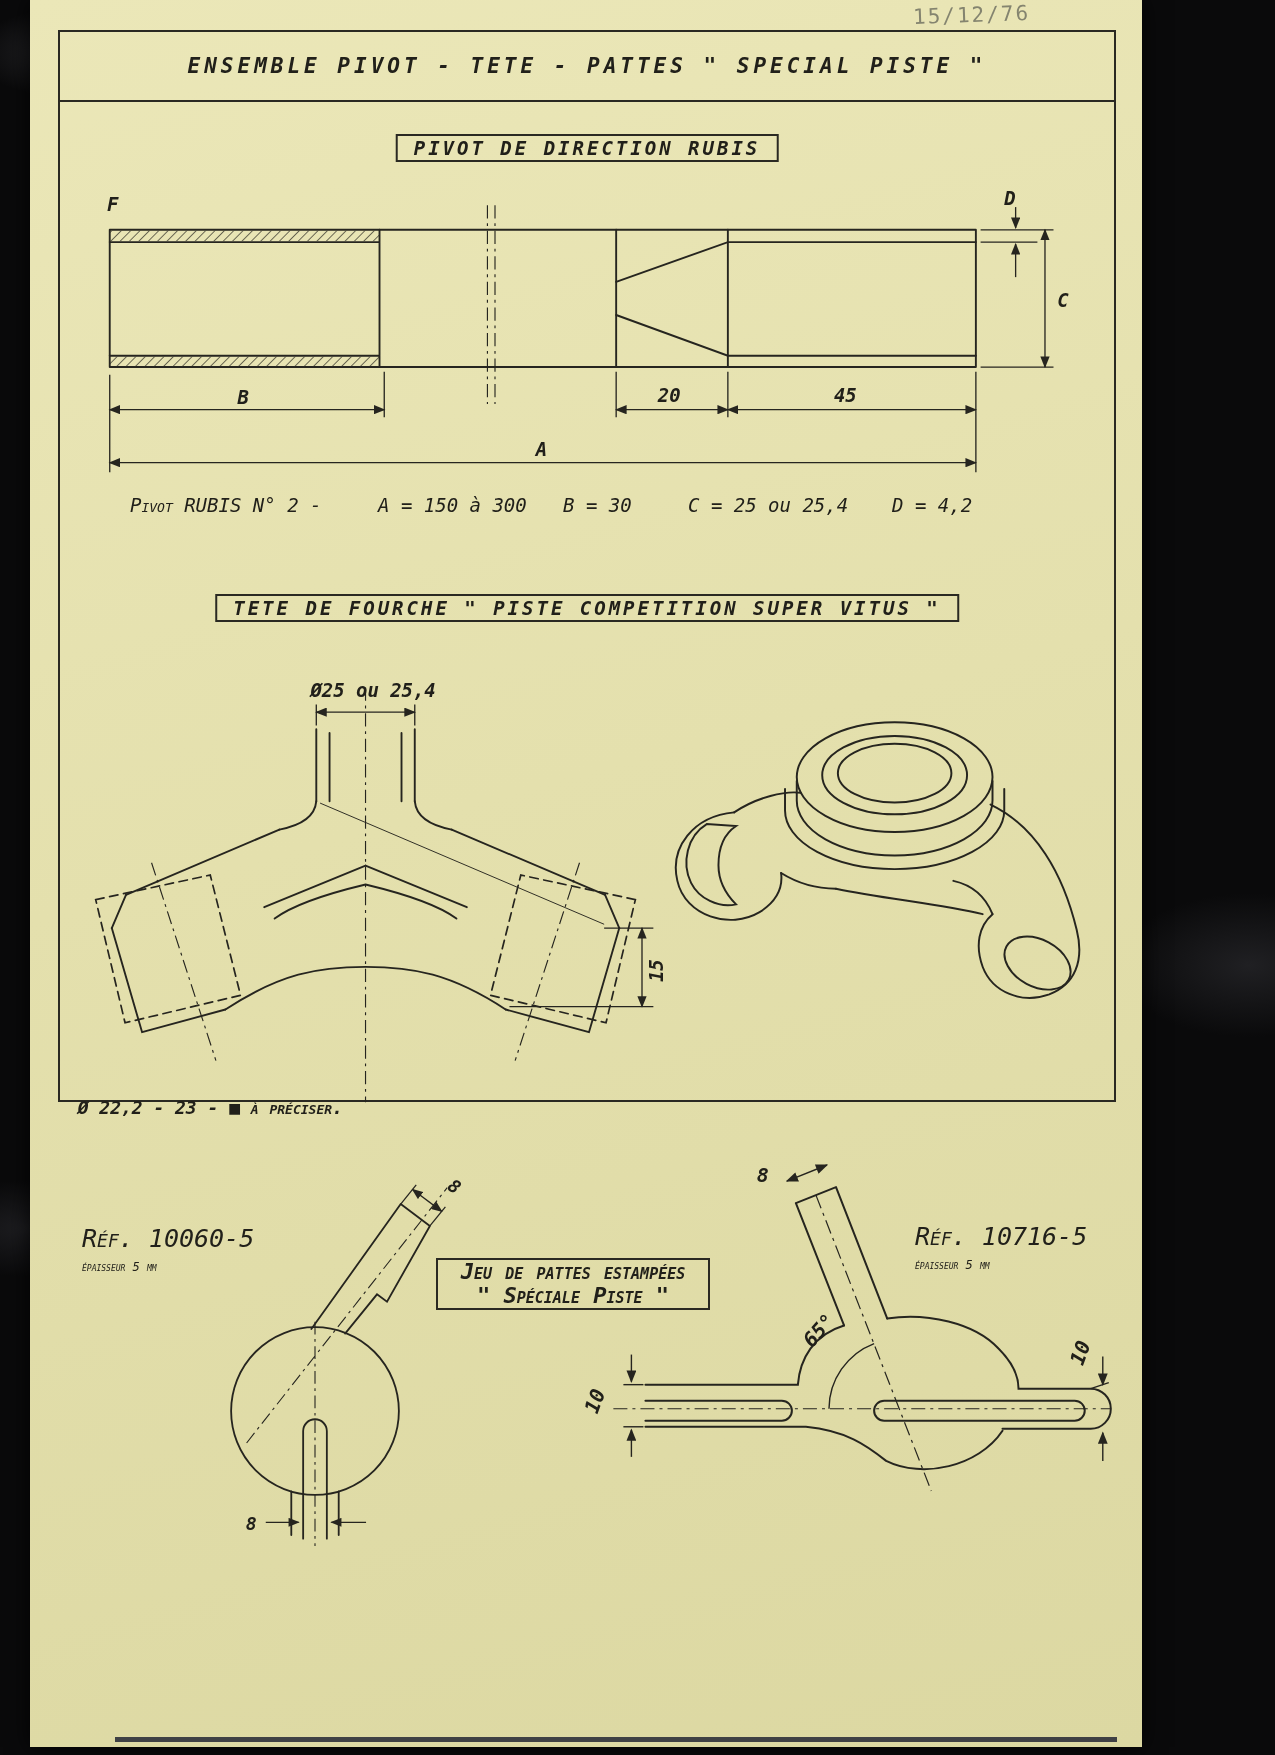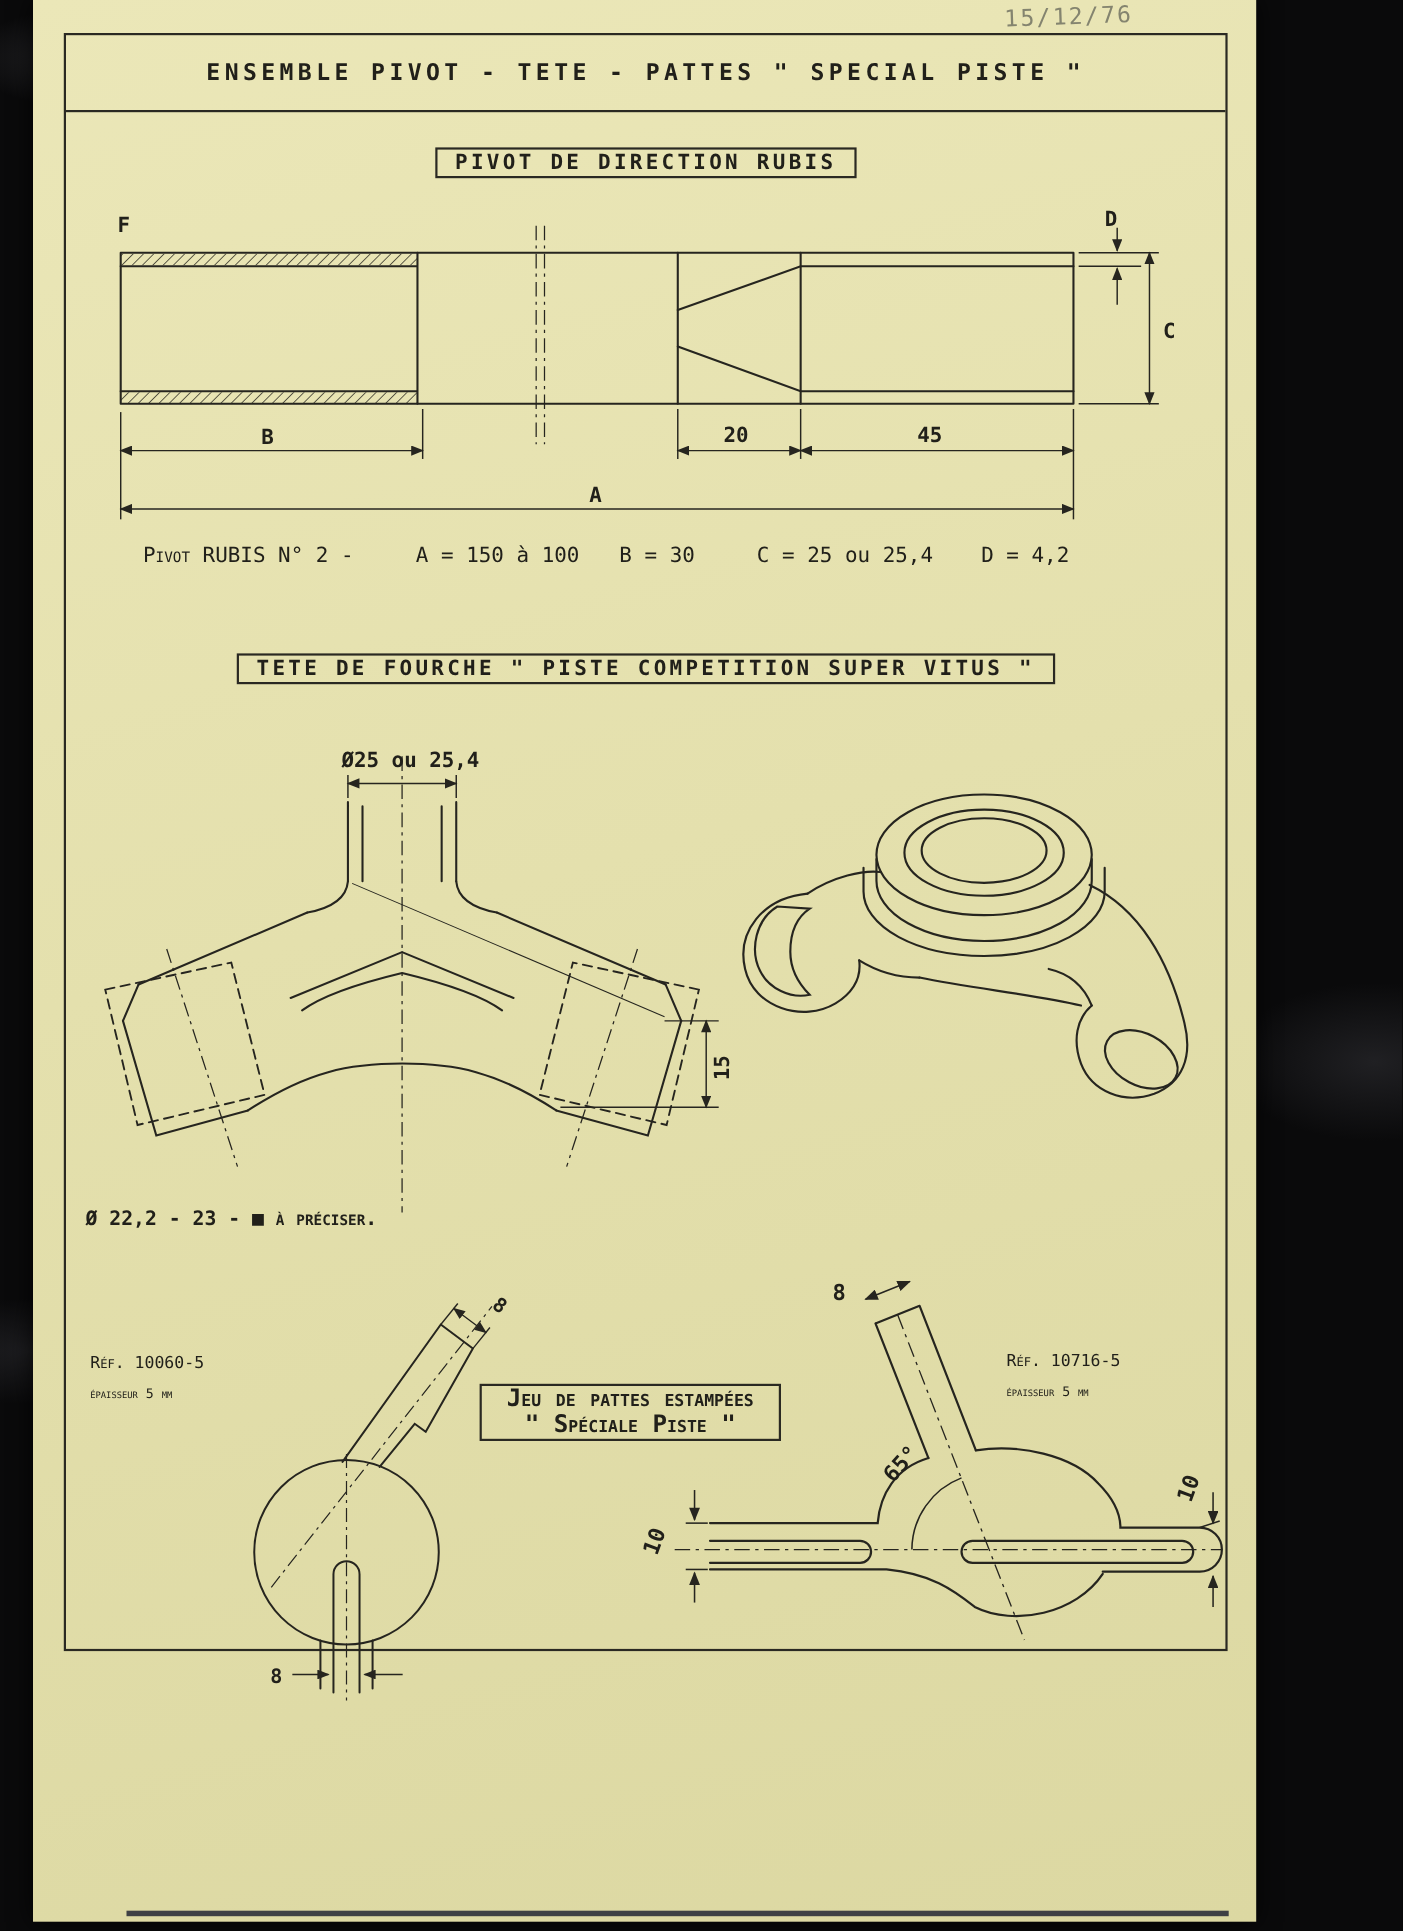"ENSEMBLE PIVOT - TETE -" .frame { font-style: none -> italic; height: 1471px -> 1072px }
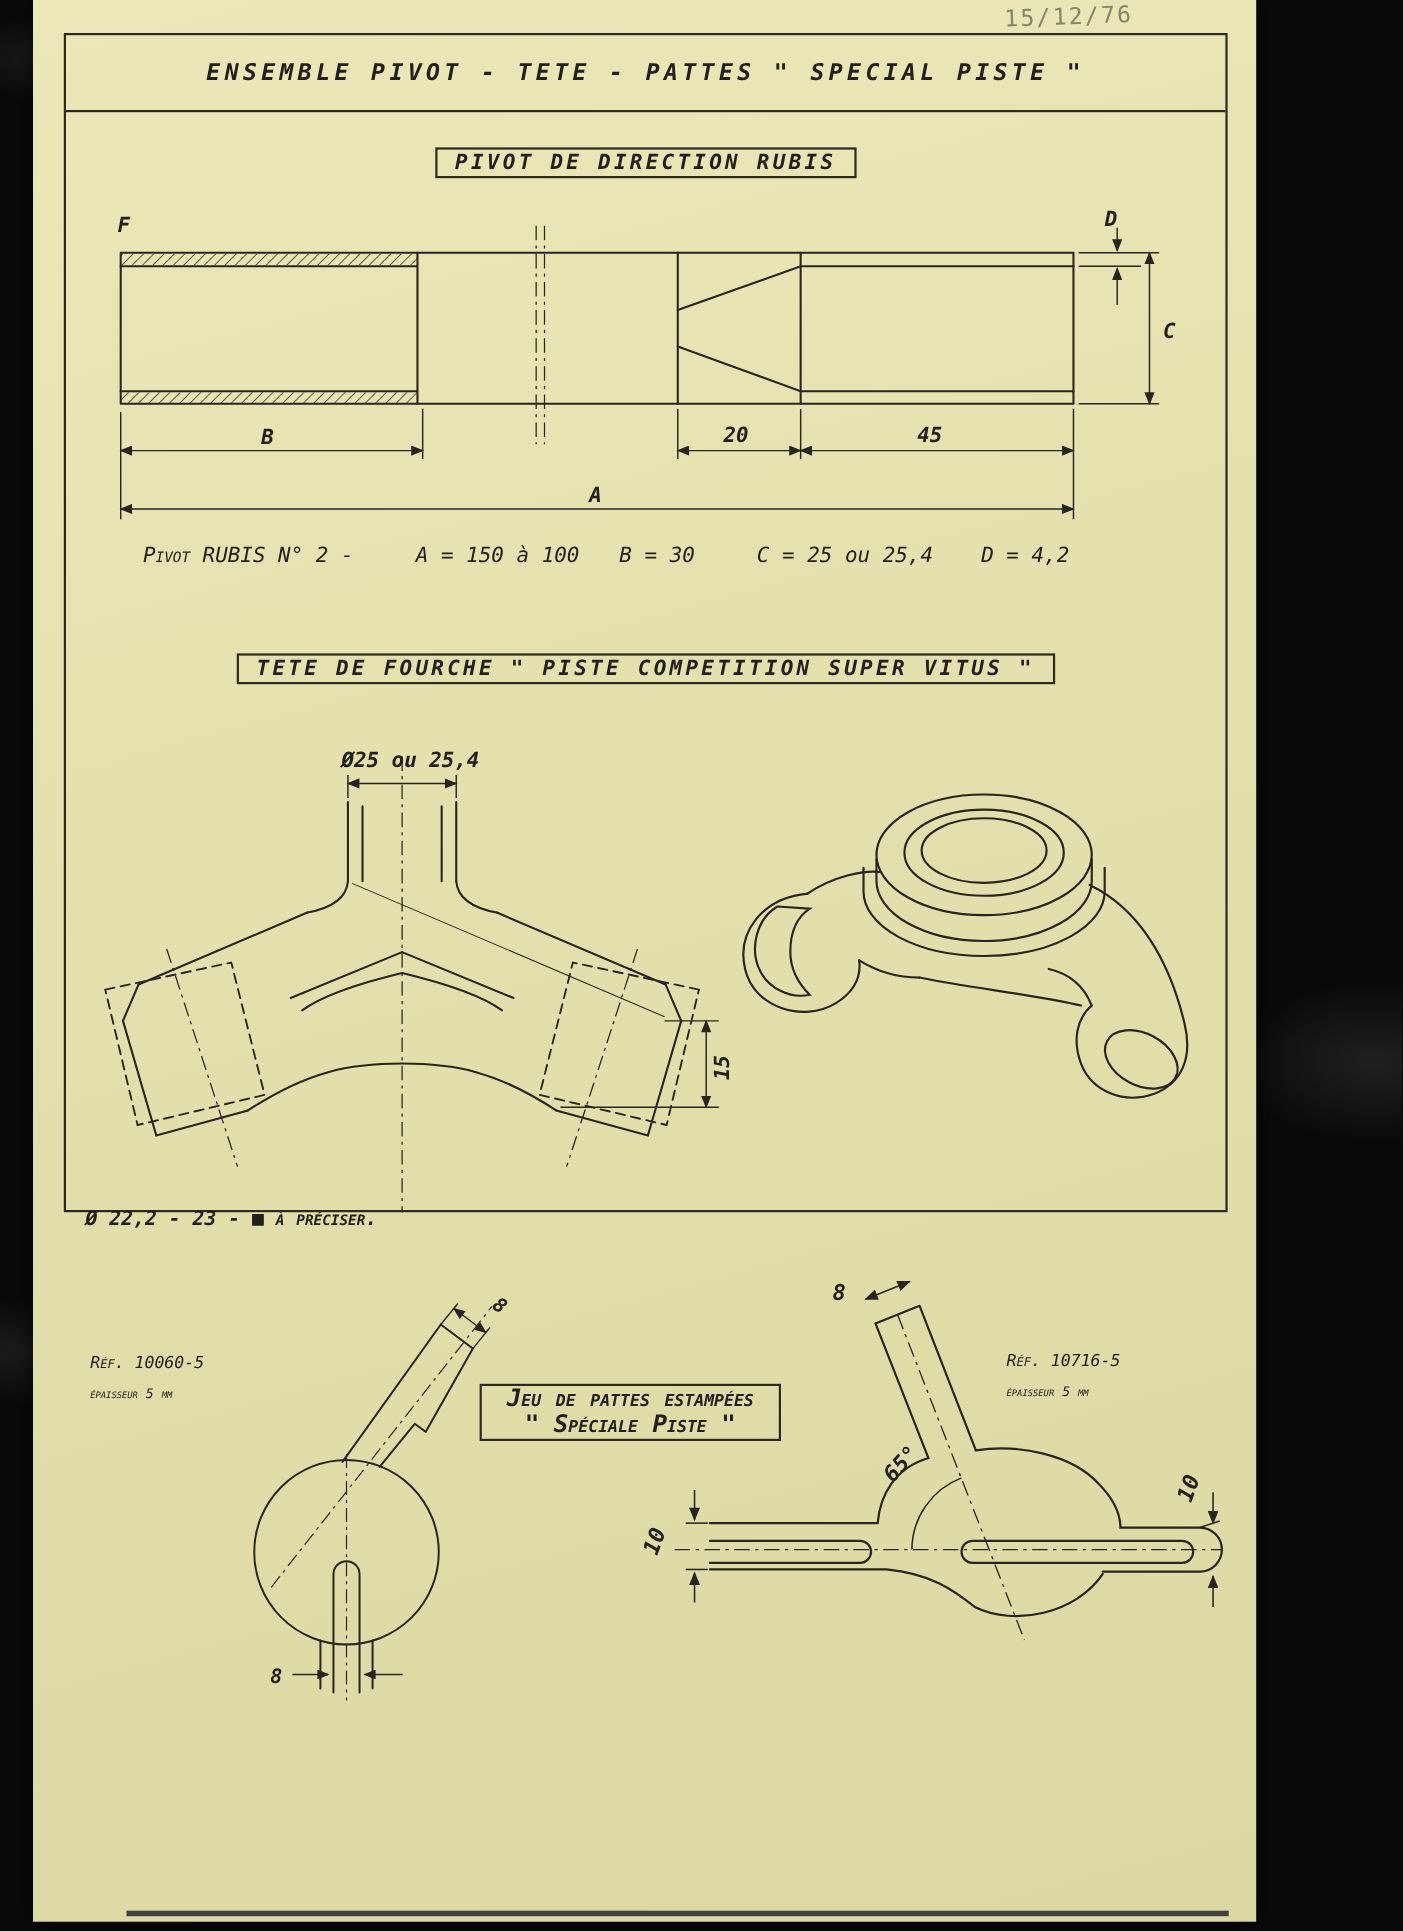"A = 150 à 100" span { text: 100 -> 300 }
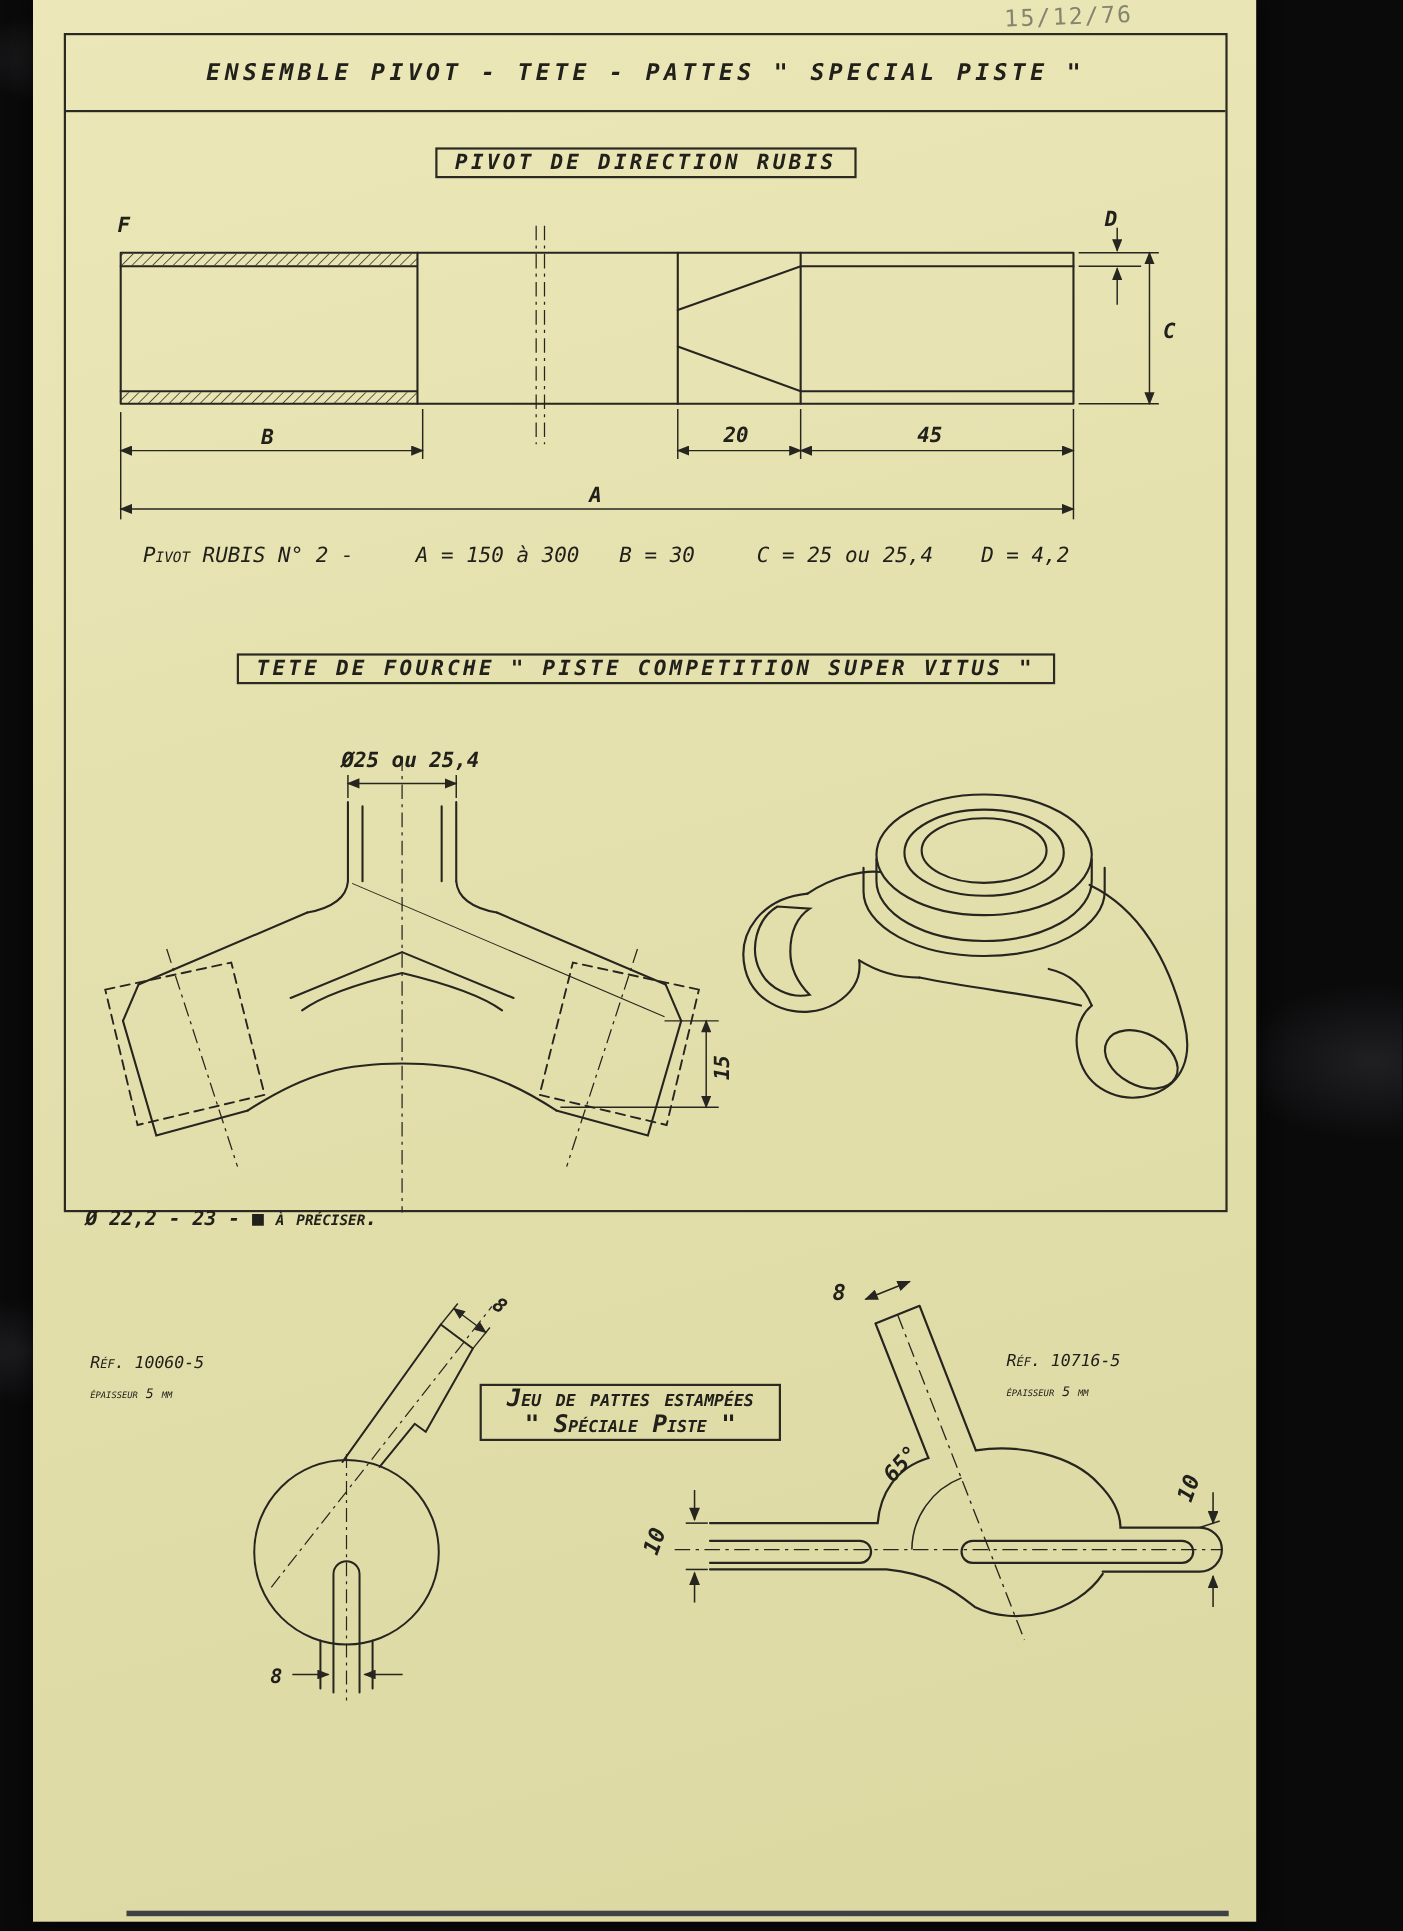"Réf. 10060-5" .refline { font-size: 15px -> 25px }
